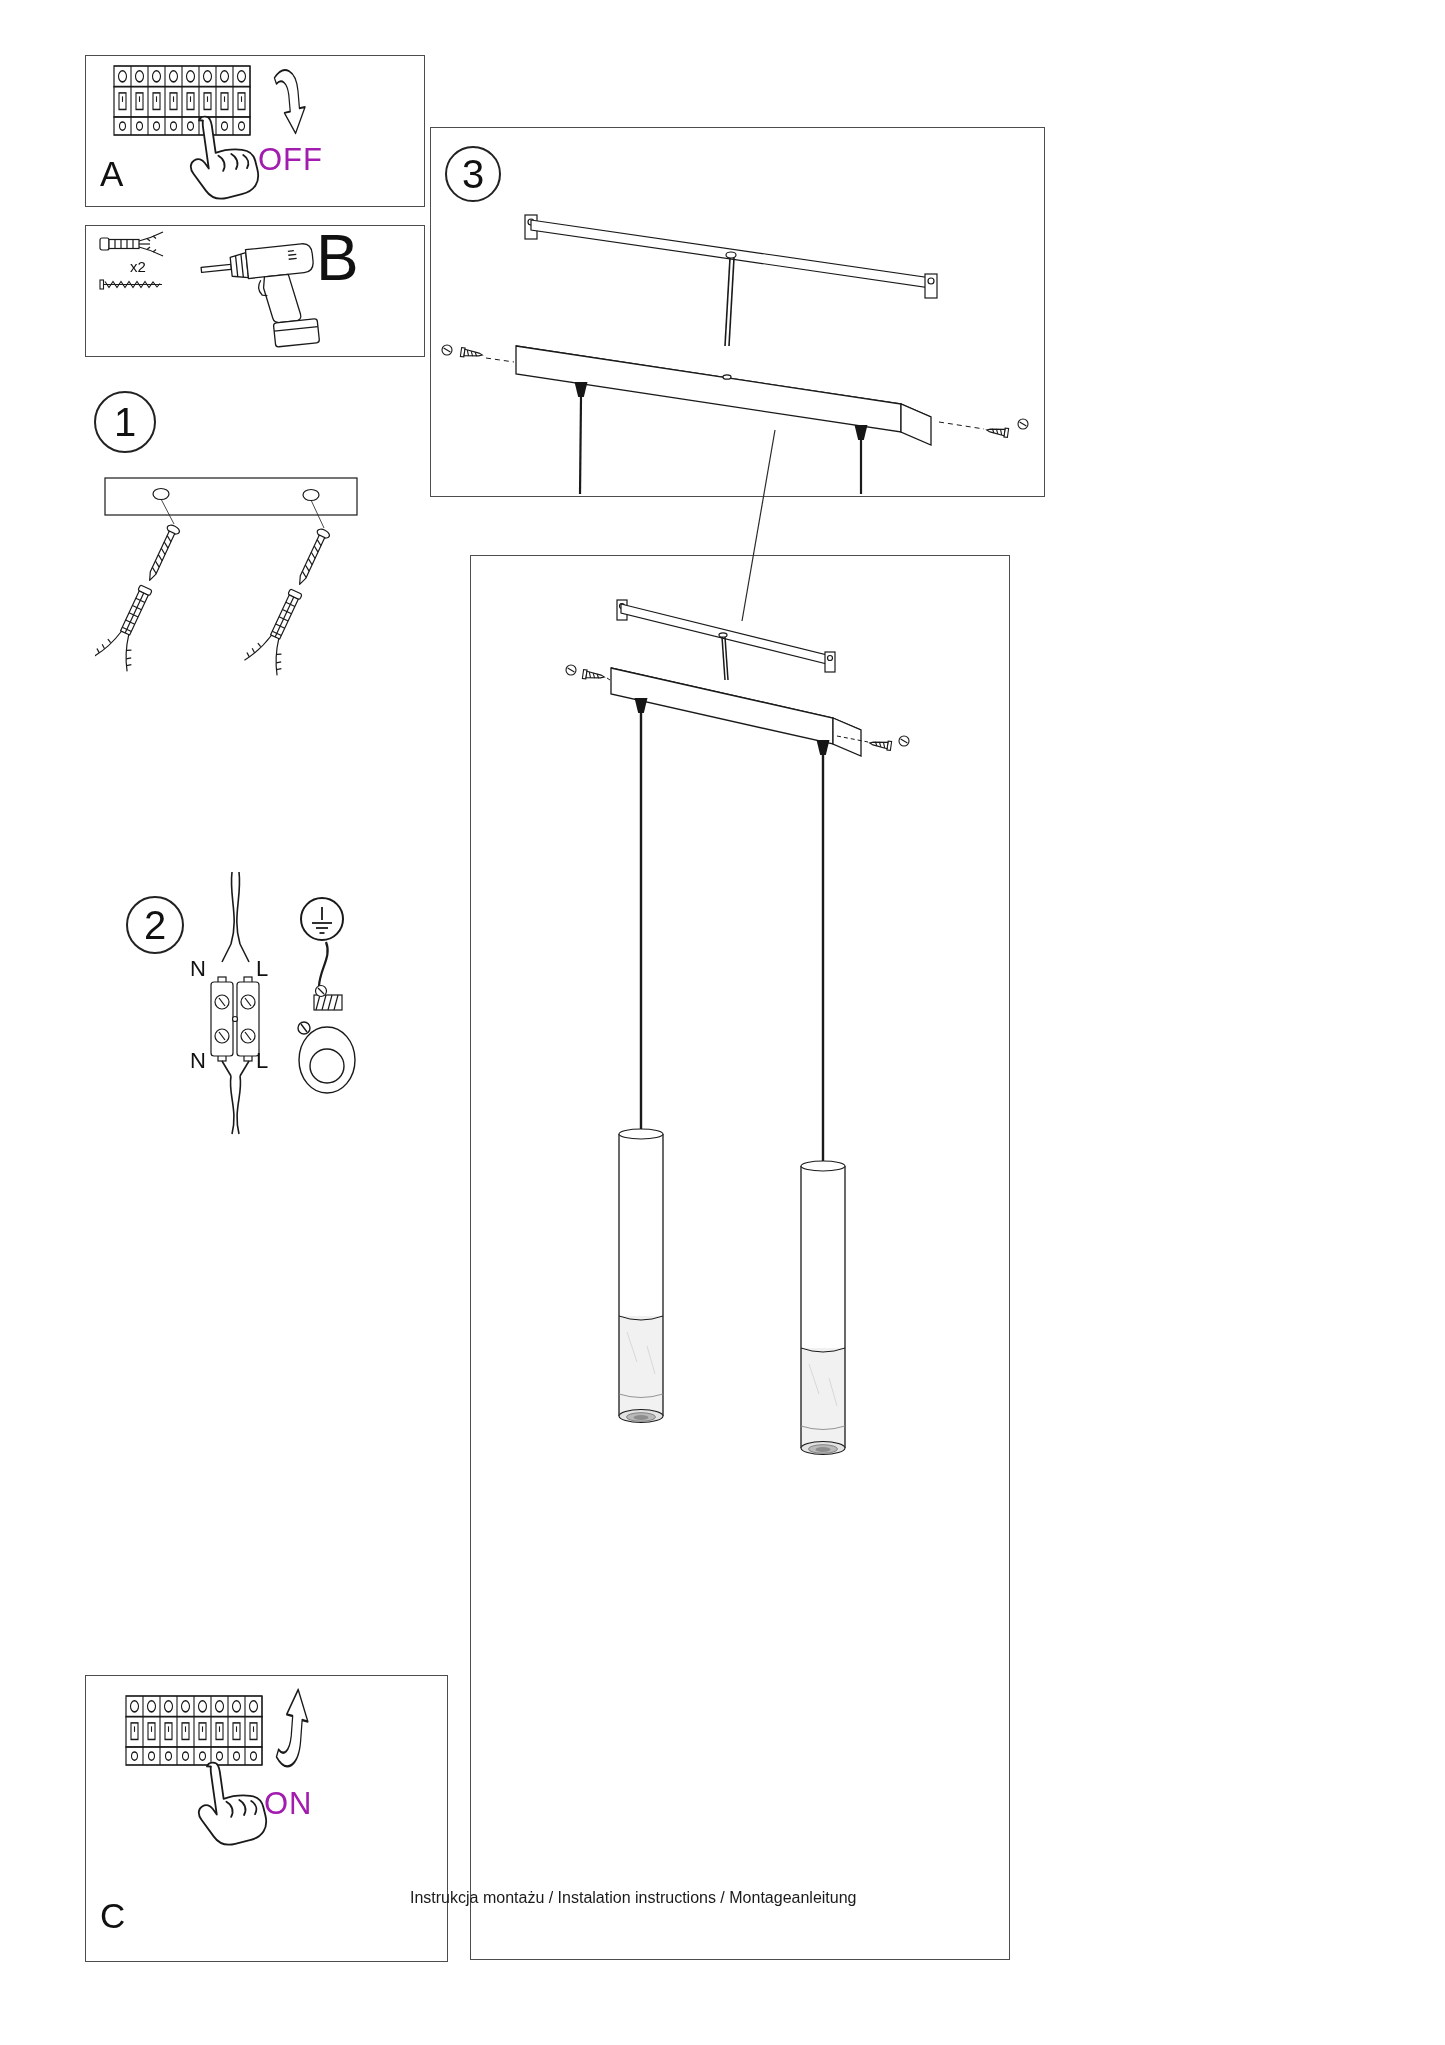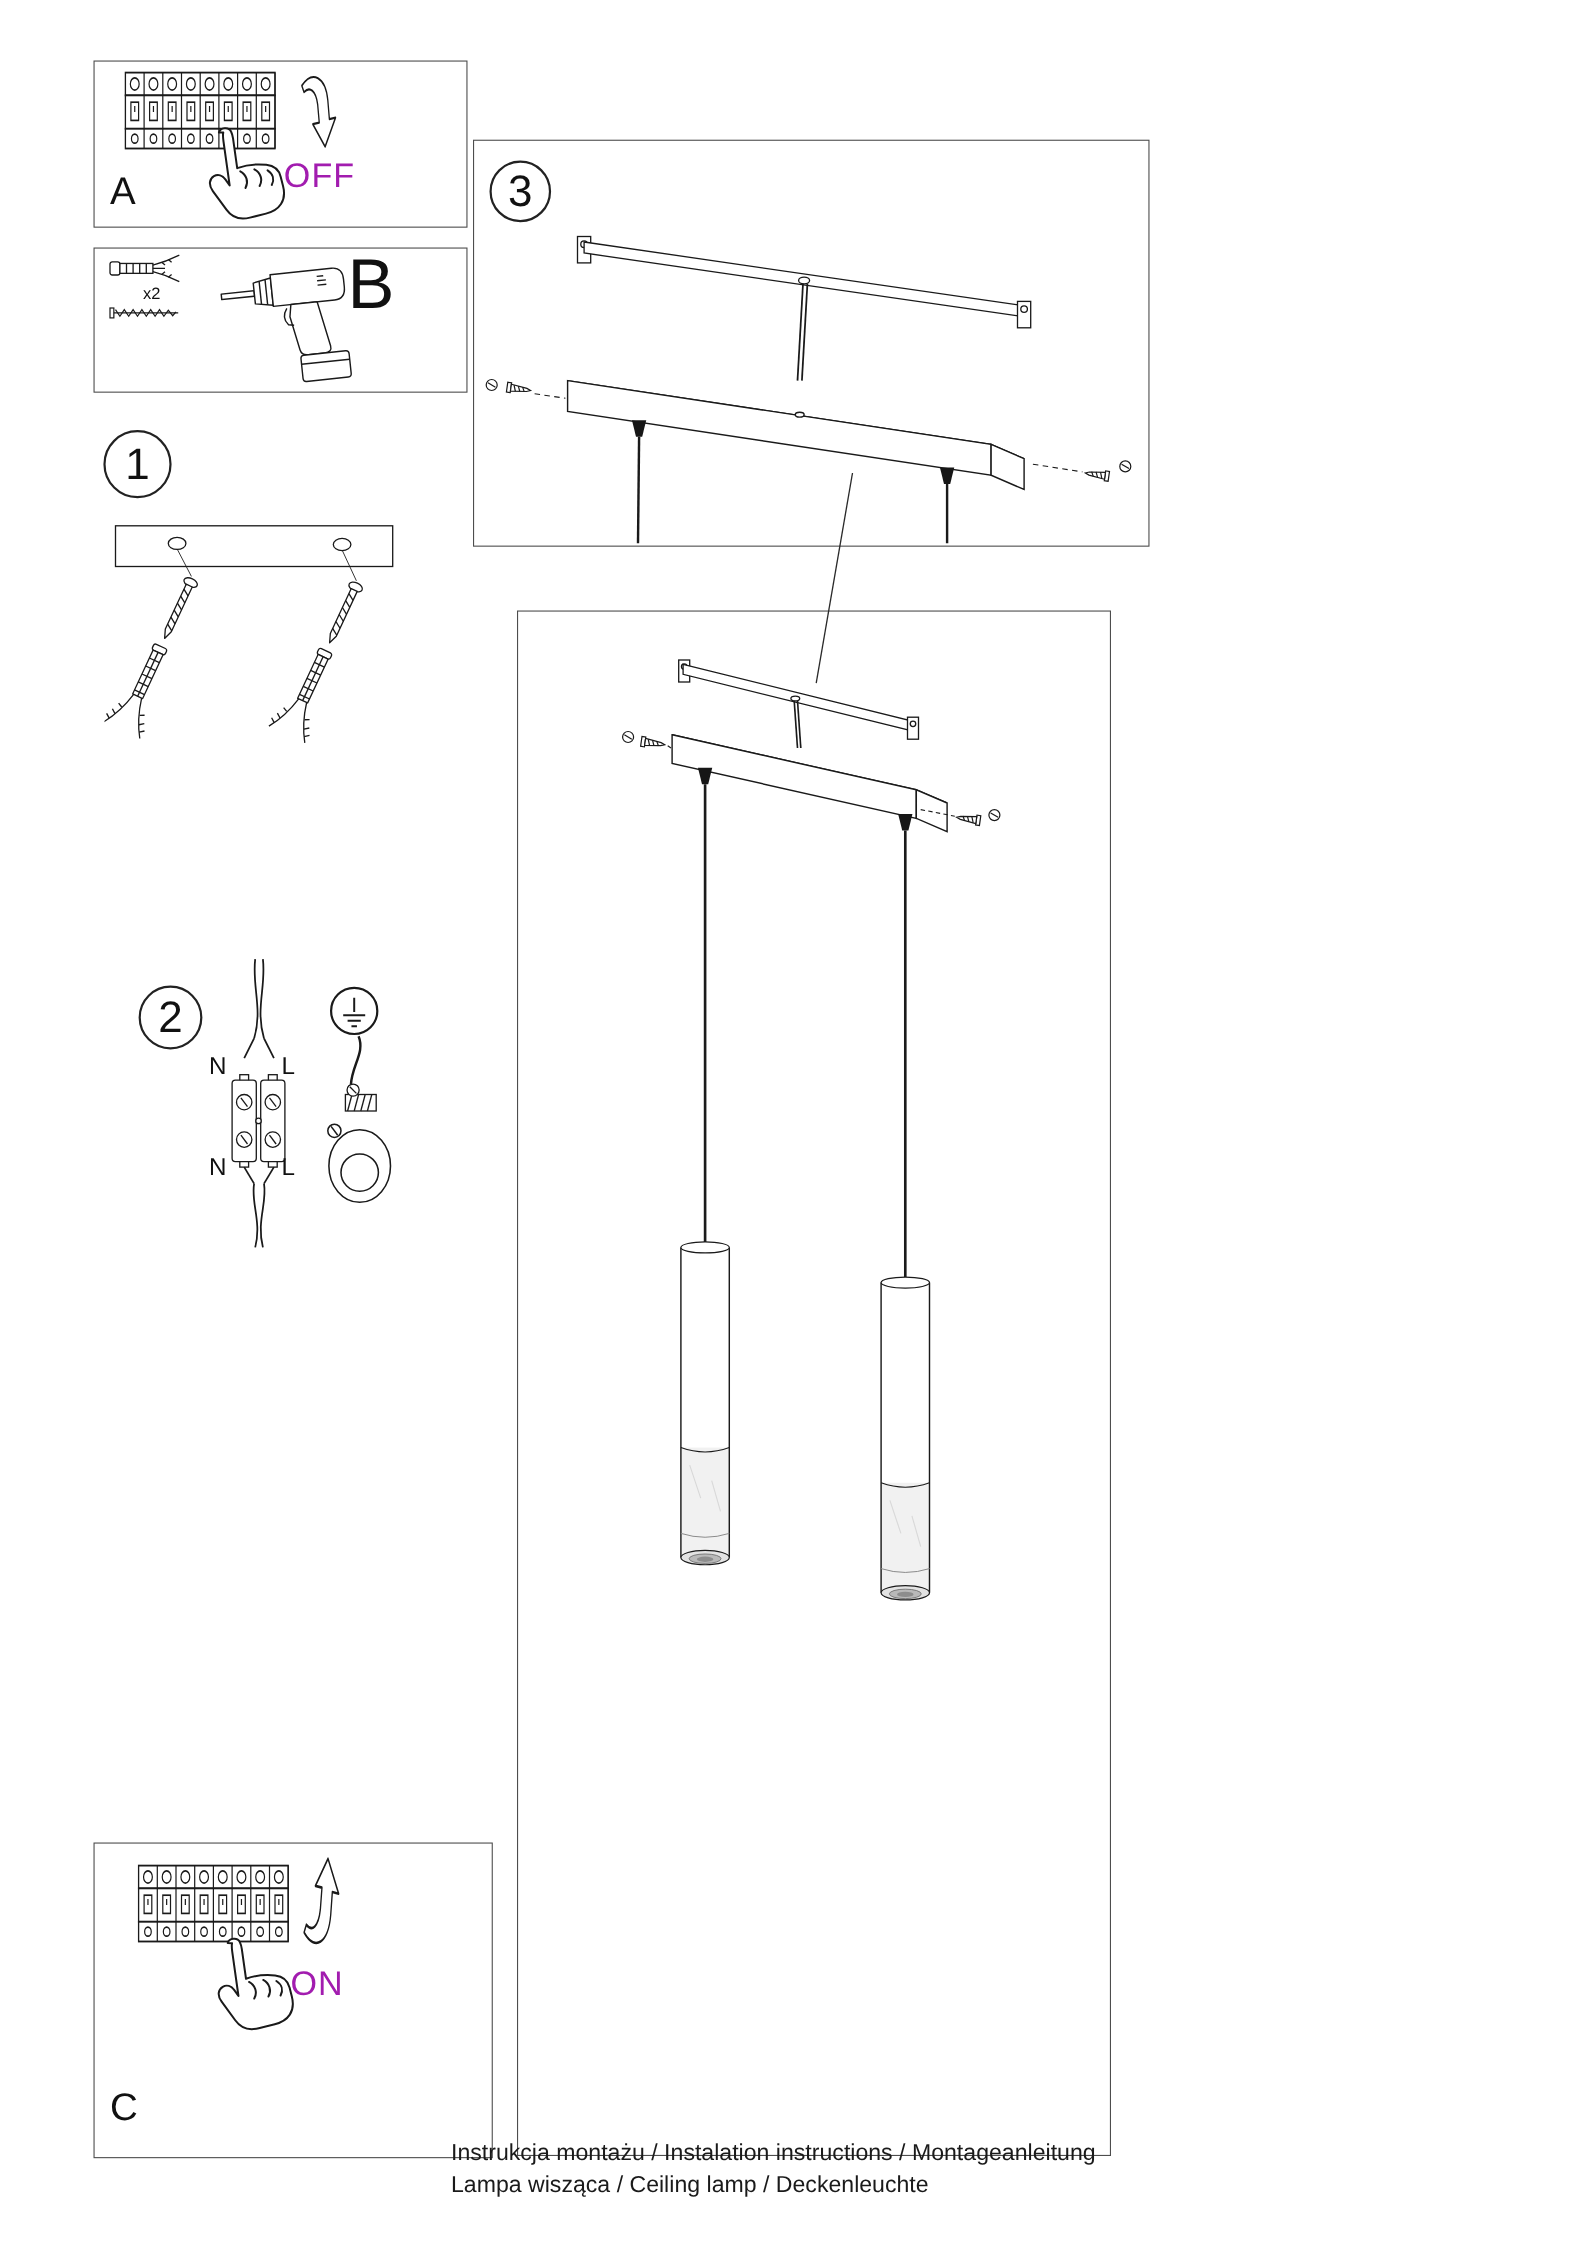"Instrukcja montażu / Instalation" .footer { font-size: 21px -> 16px; top: 1943px -> 1883px }
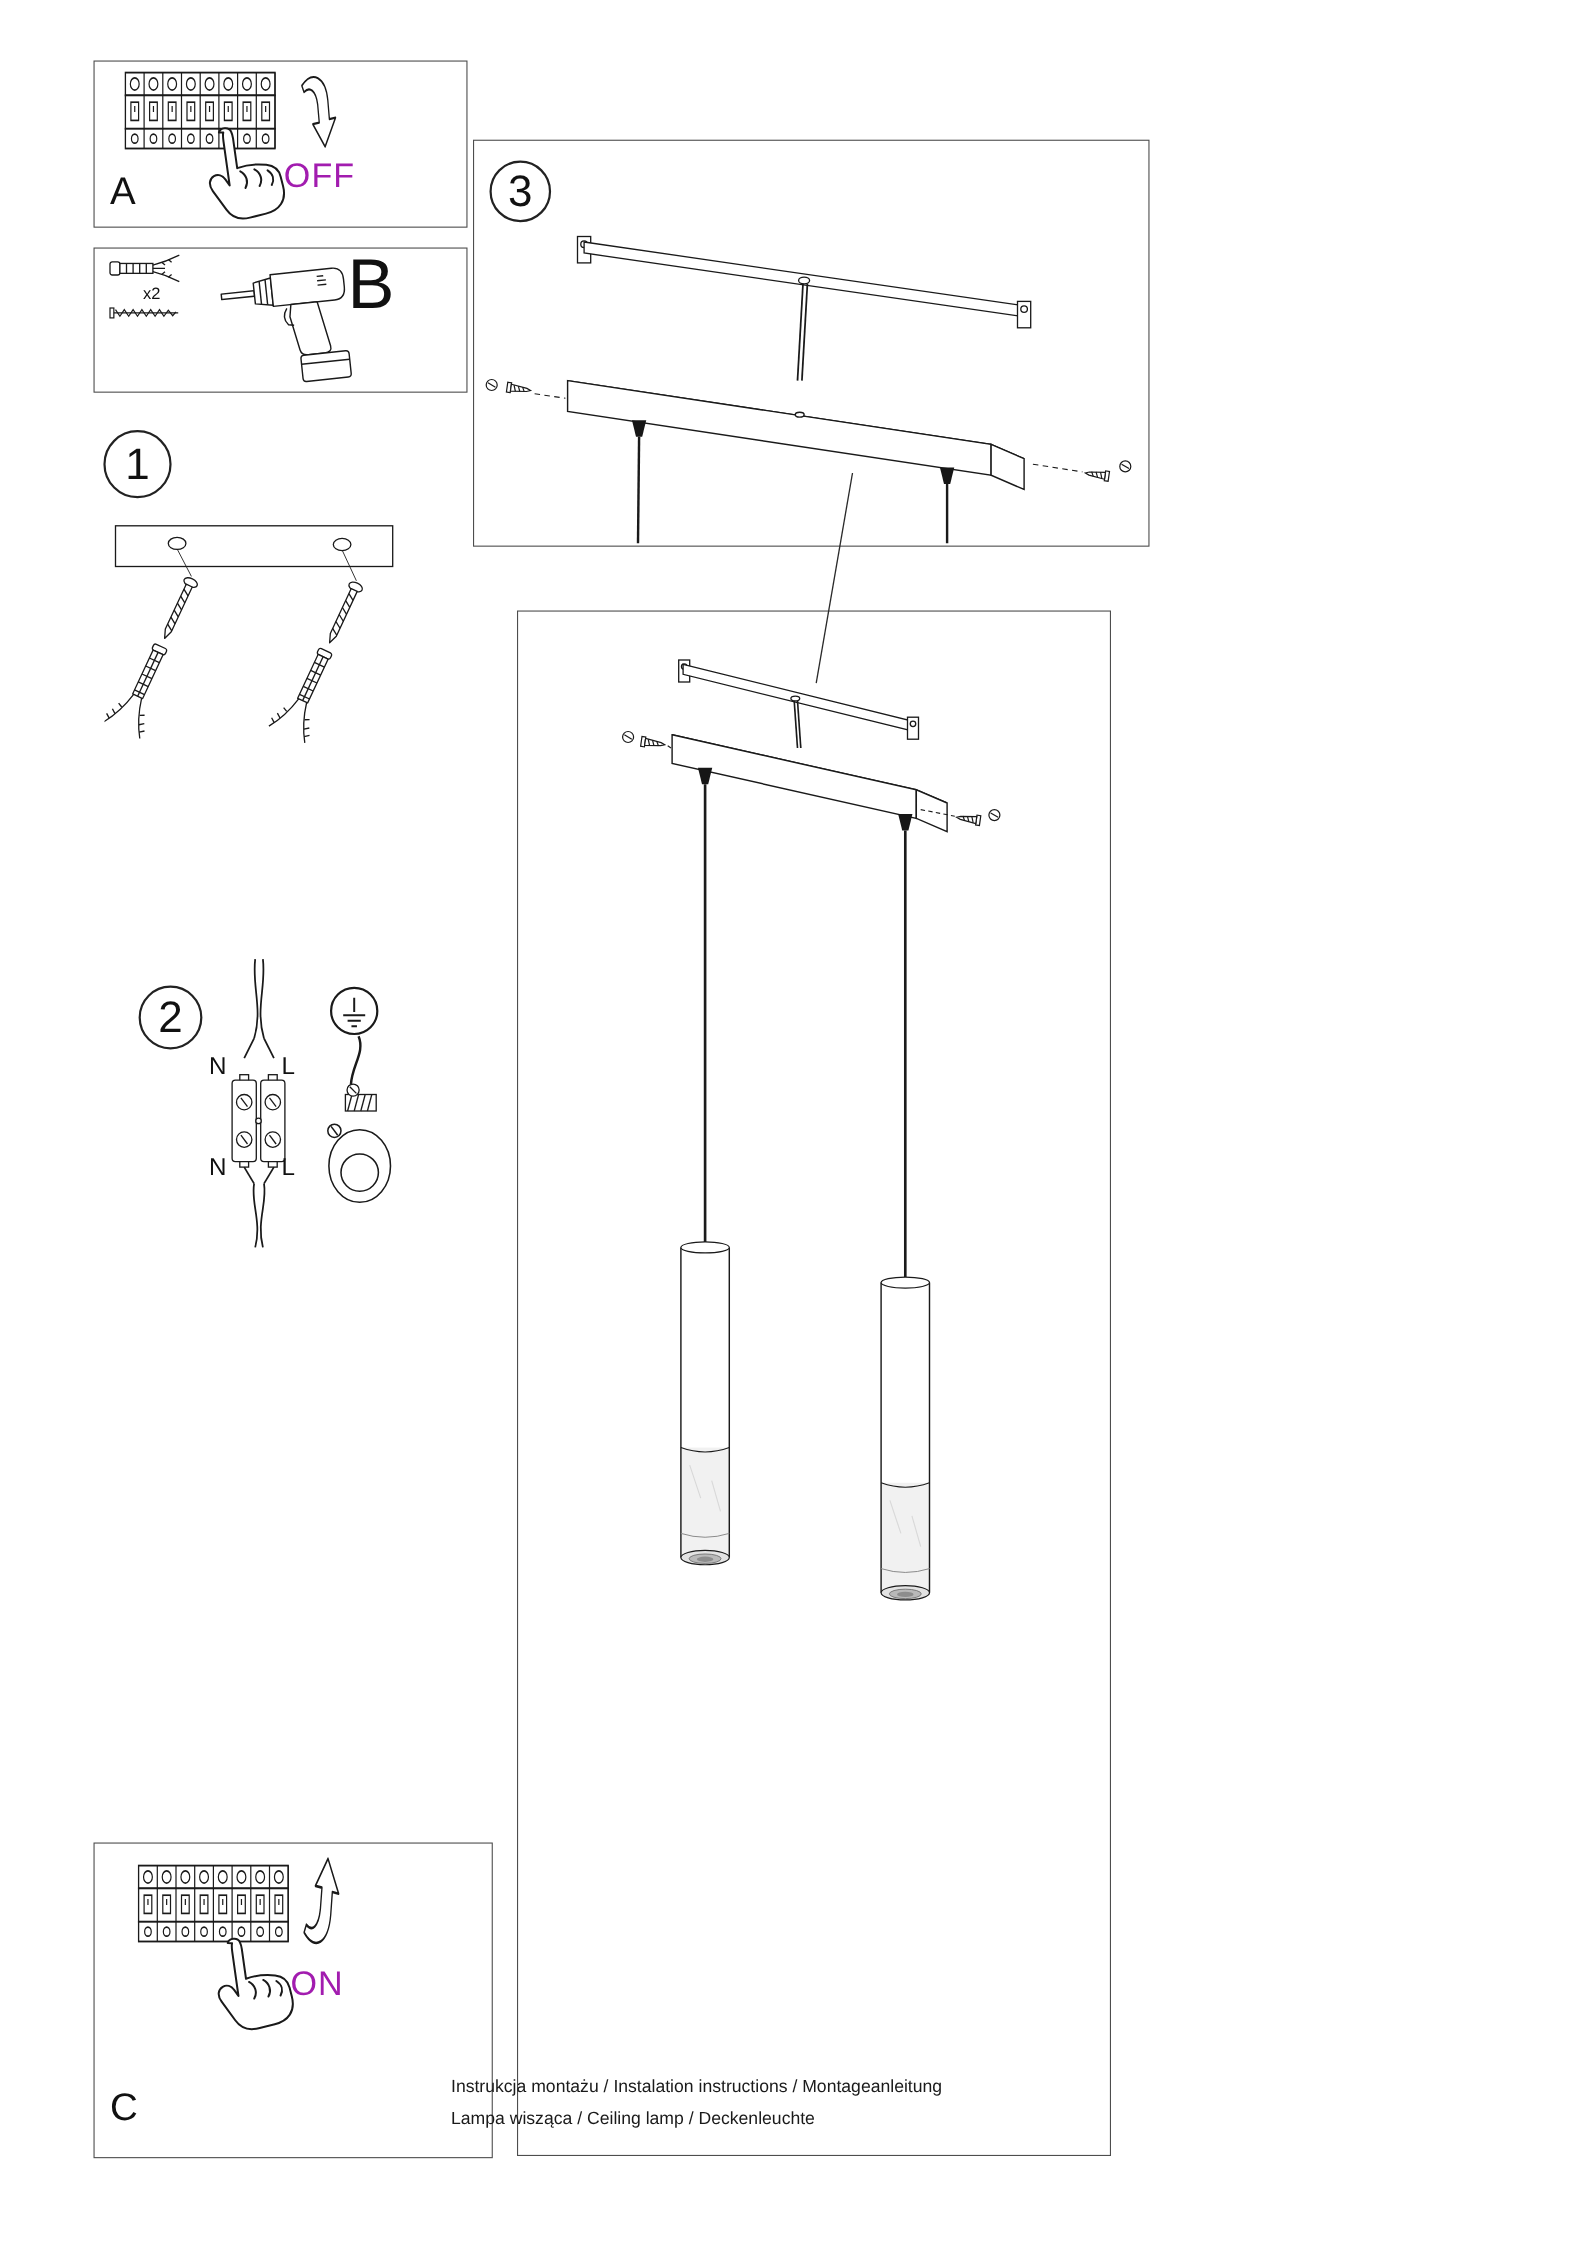"Lampa wisząca / Ceiling lamp" div { html: <div>Lampa wisząca / Ceiling lamp / Deckenleuchte</div> -> none }
